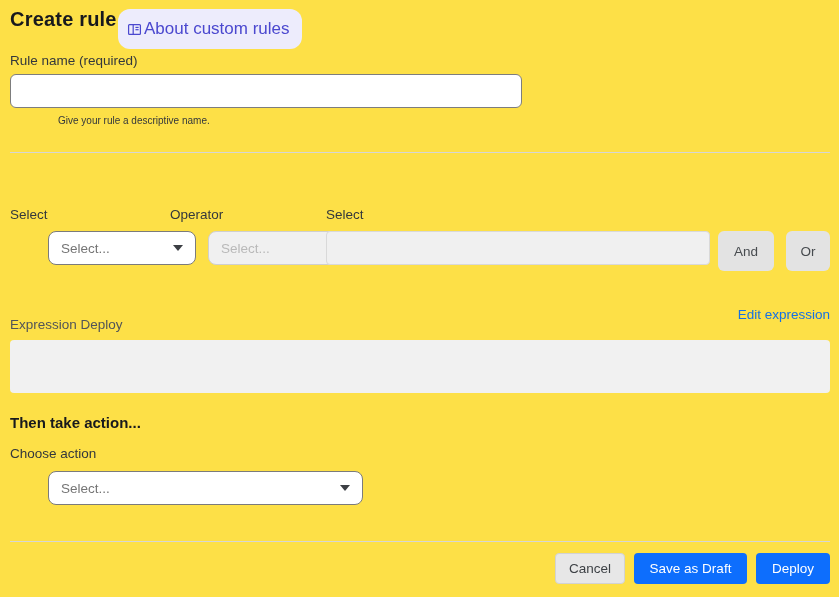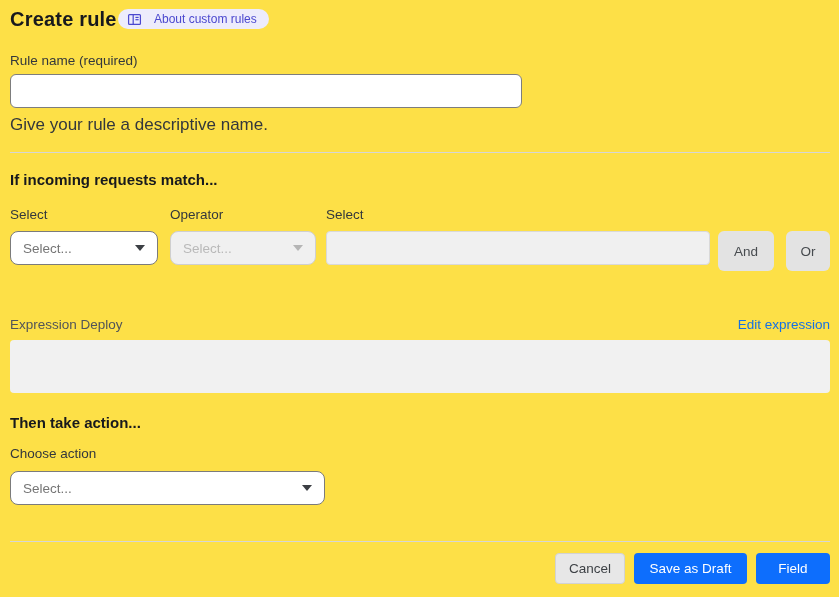"About custom rules" .badge { font-size: 12px -> 17px; gap: 12px -> 2px; height: 20px -> 40px }
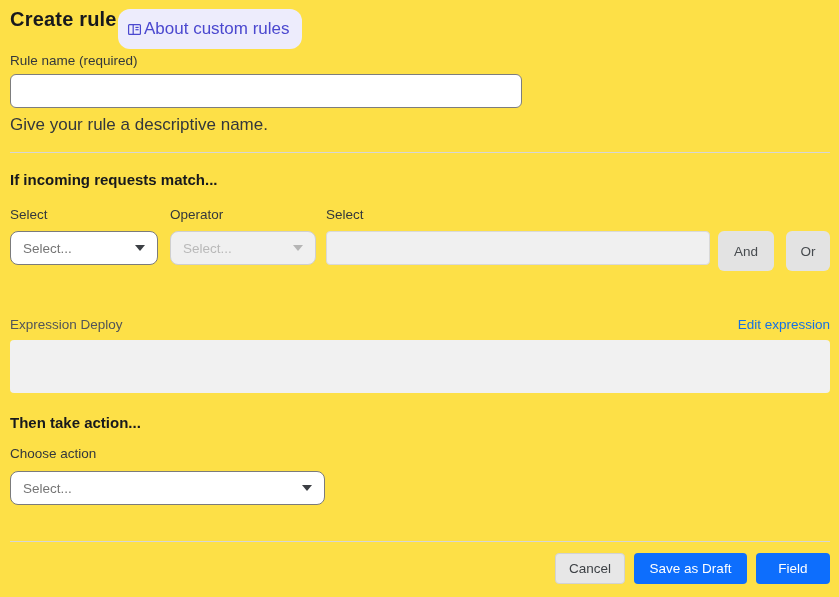"Give your rule a descriptive" .helper-text { font-size: 17px -> 10px; margin-left: none -> 48px }
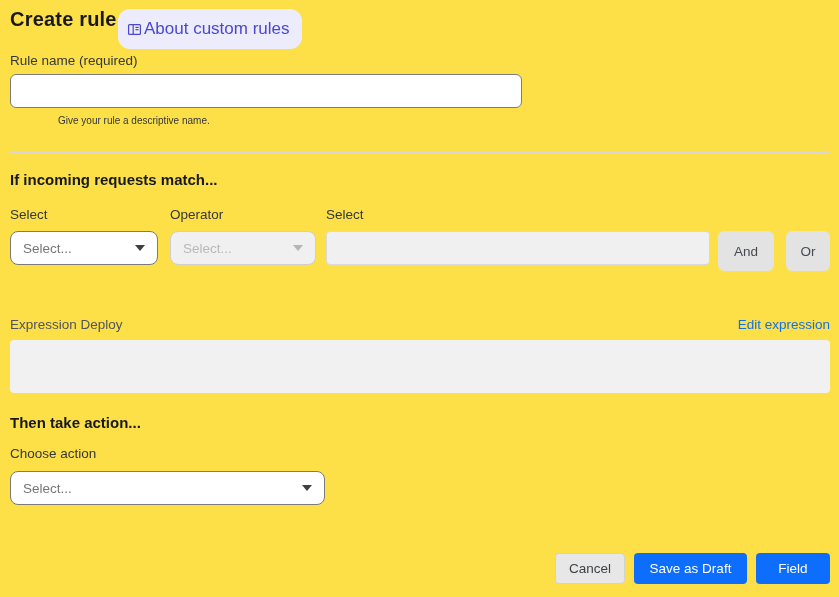"If incoming requests match..." div.section-heading { html: <div>If incoming requests match...</div> -> none }
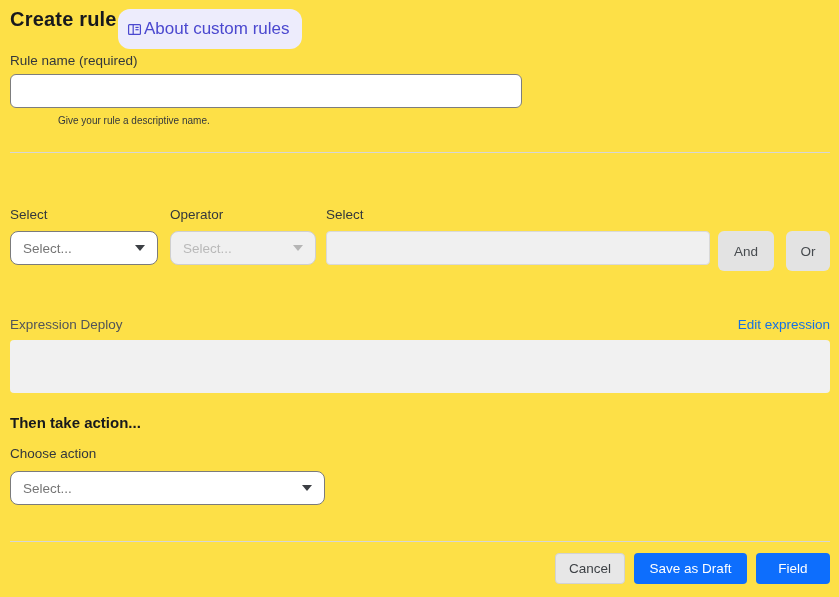"Select..." .select { margin-left: none -> 38px }
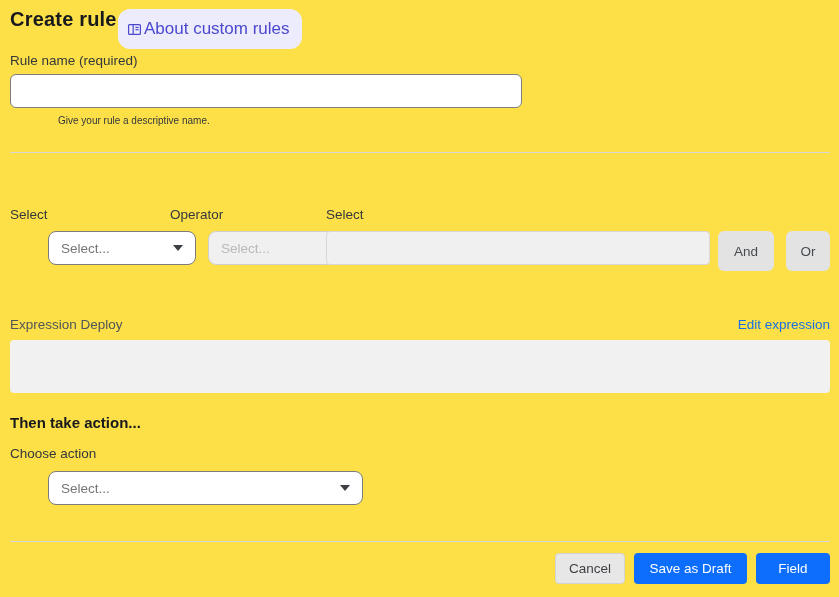"Edit expression" a.link { top: 317px -> 307px }
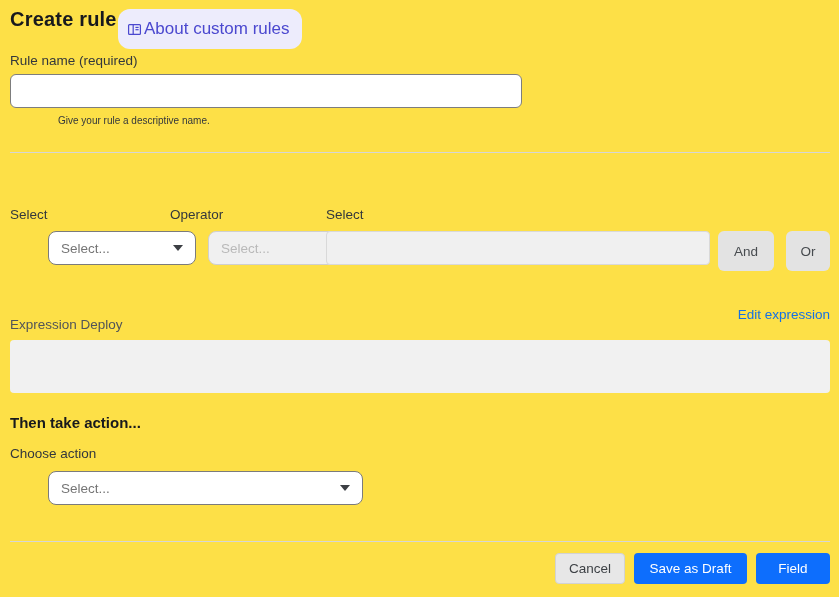"Field" button.btn { text: Field -> Deploy }
